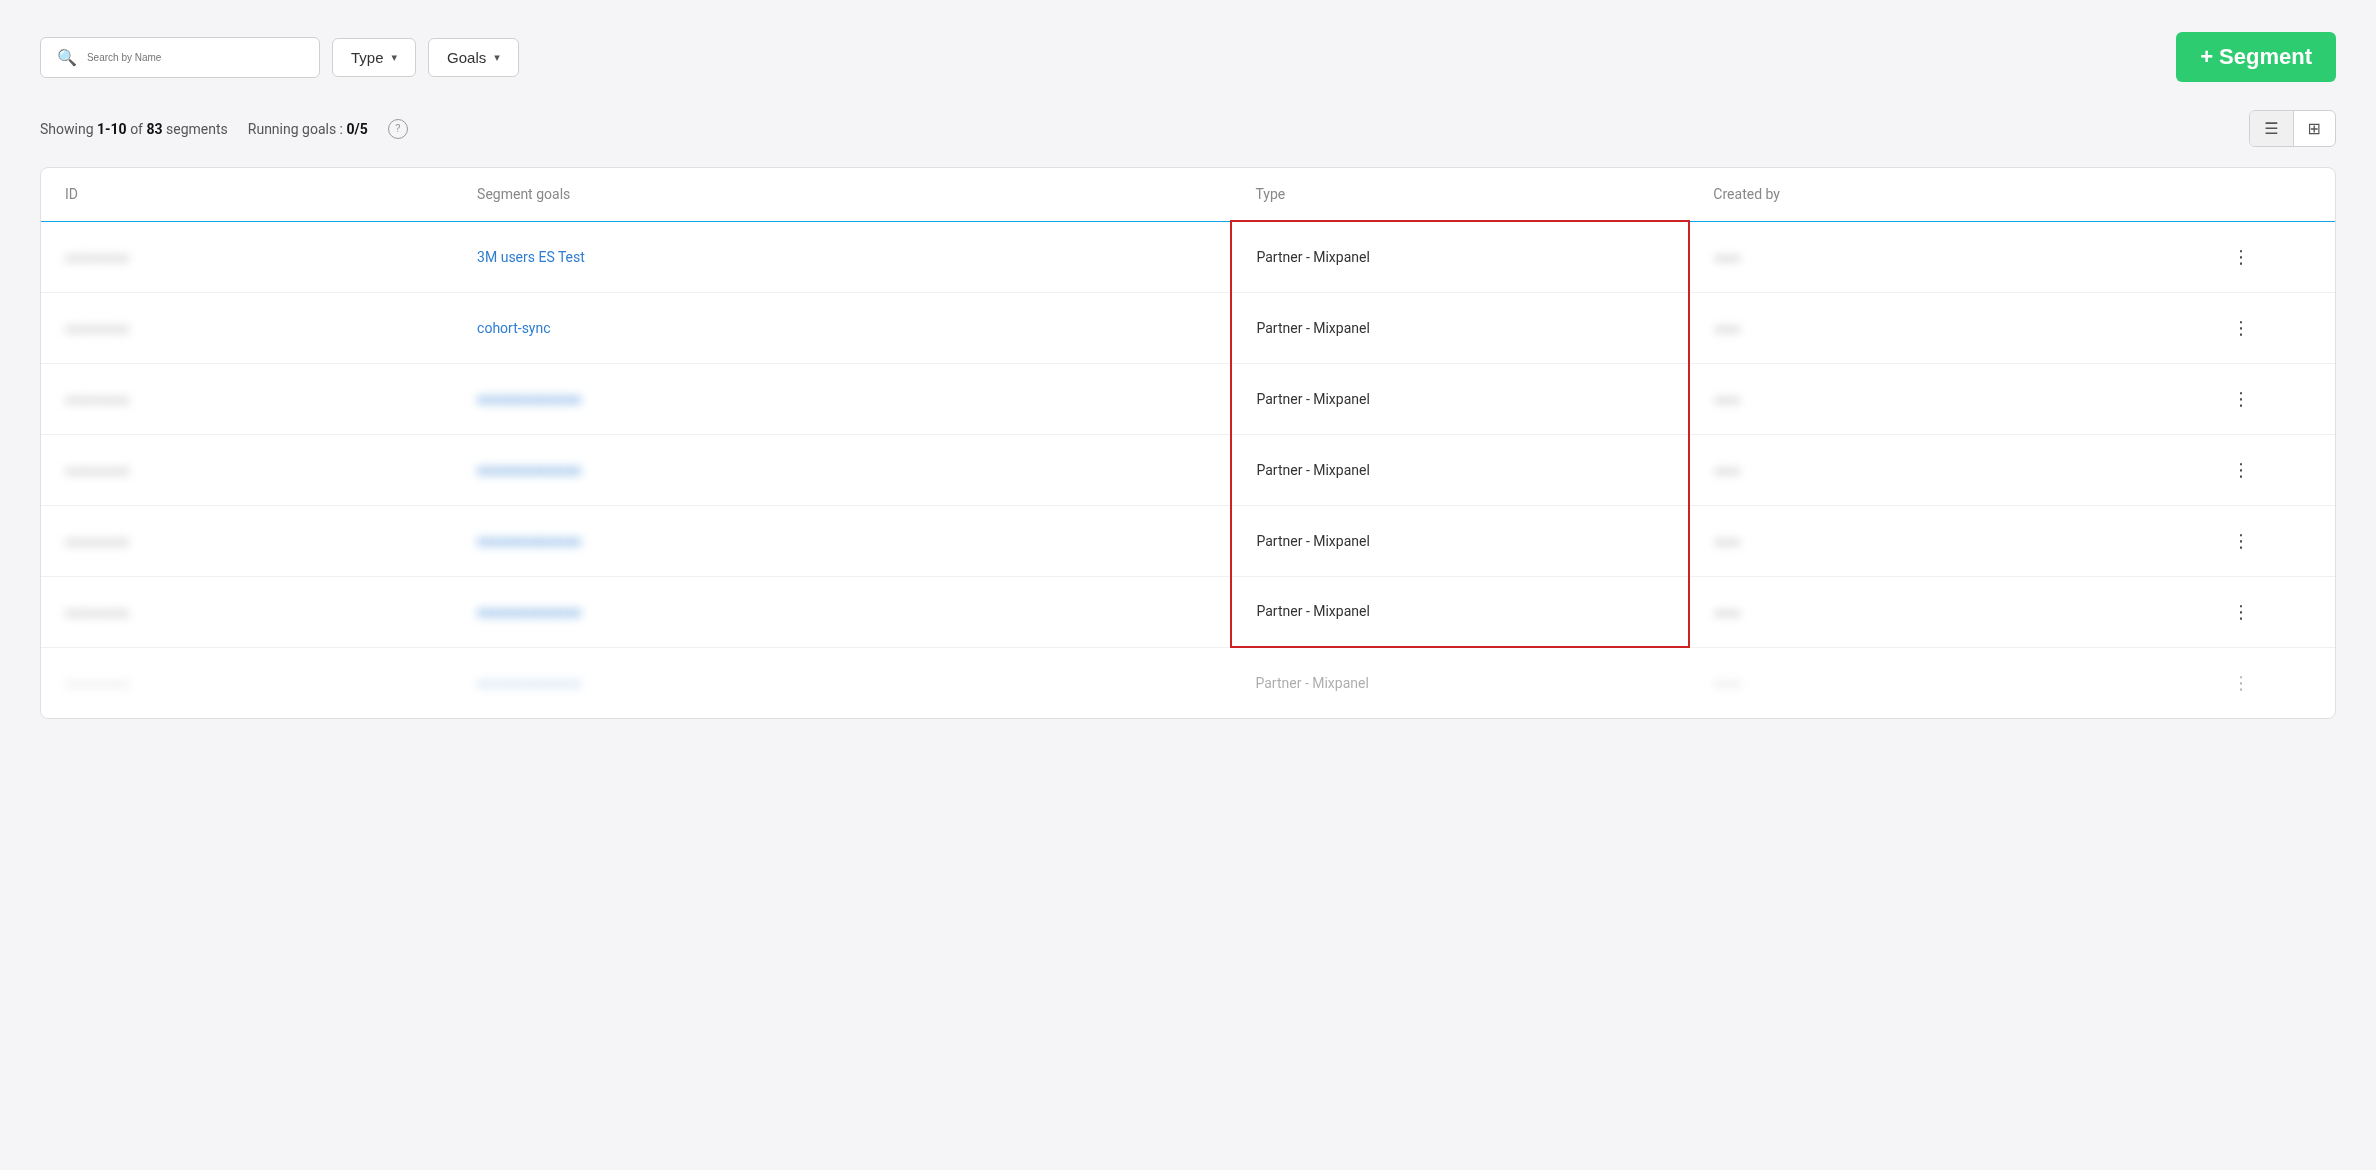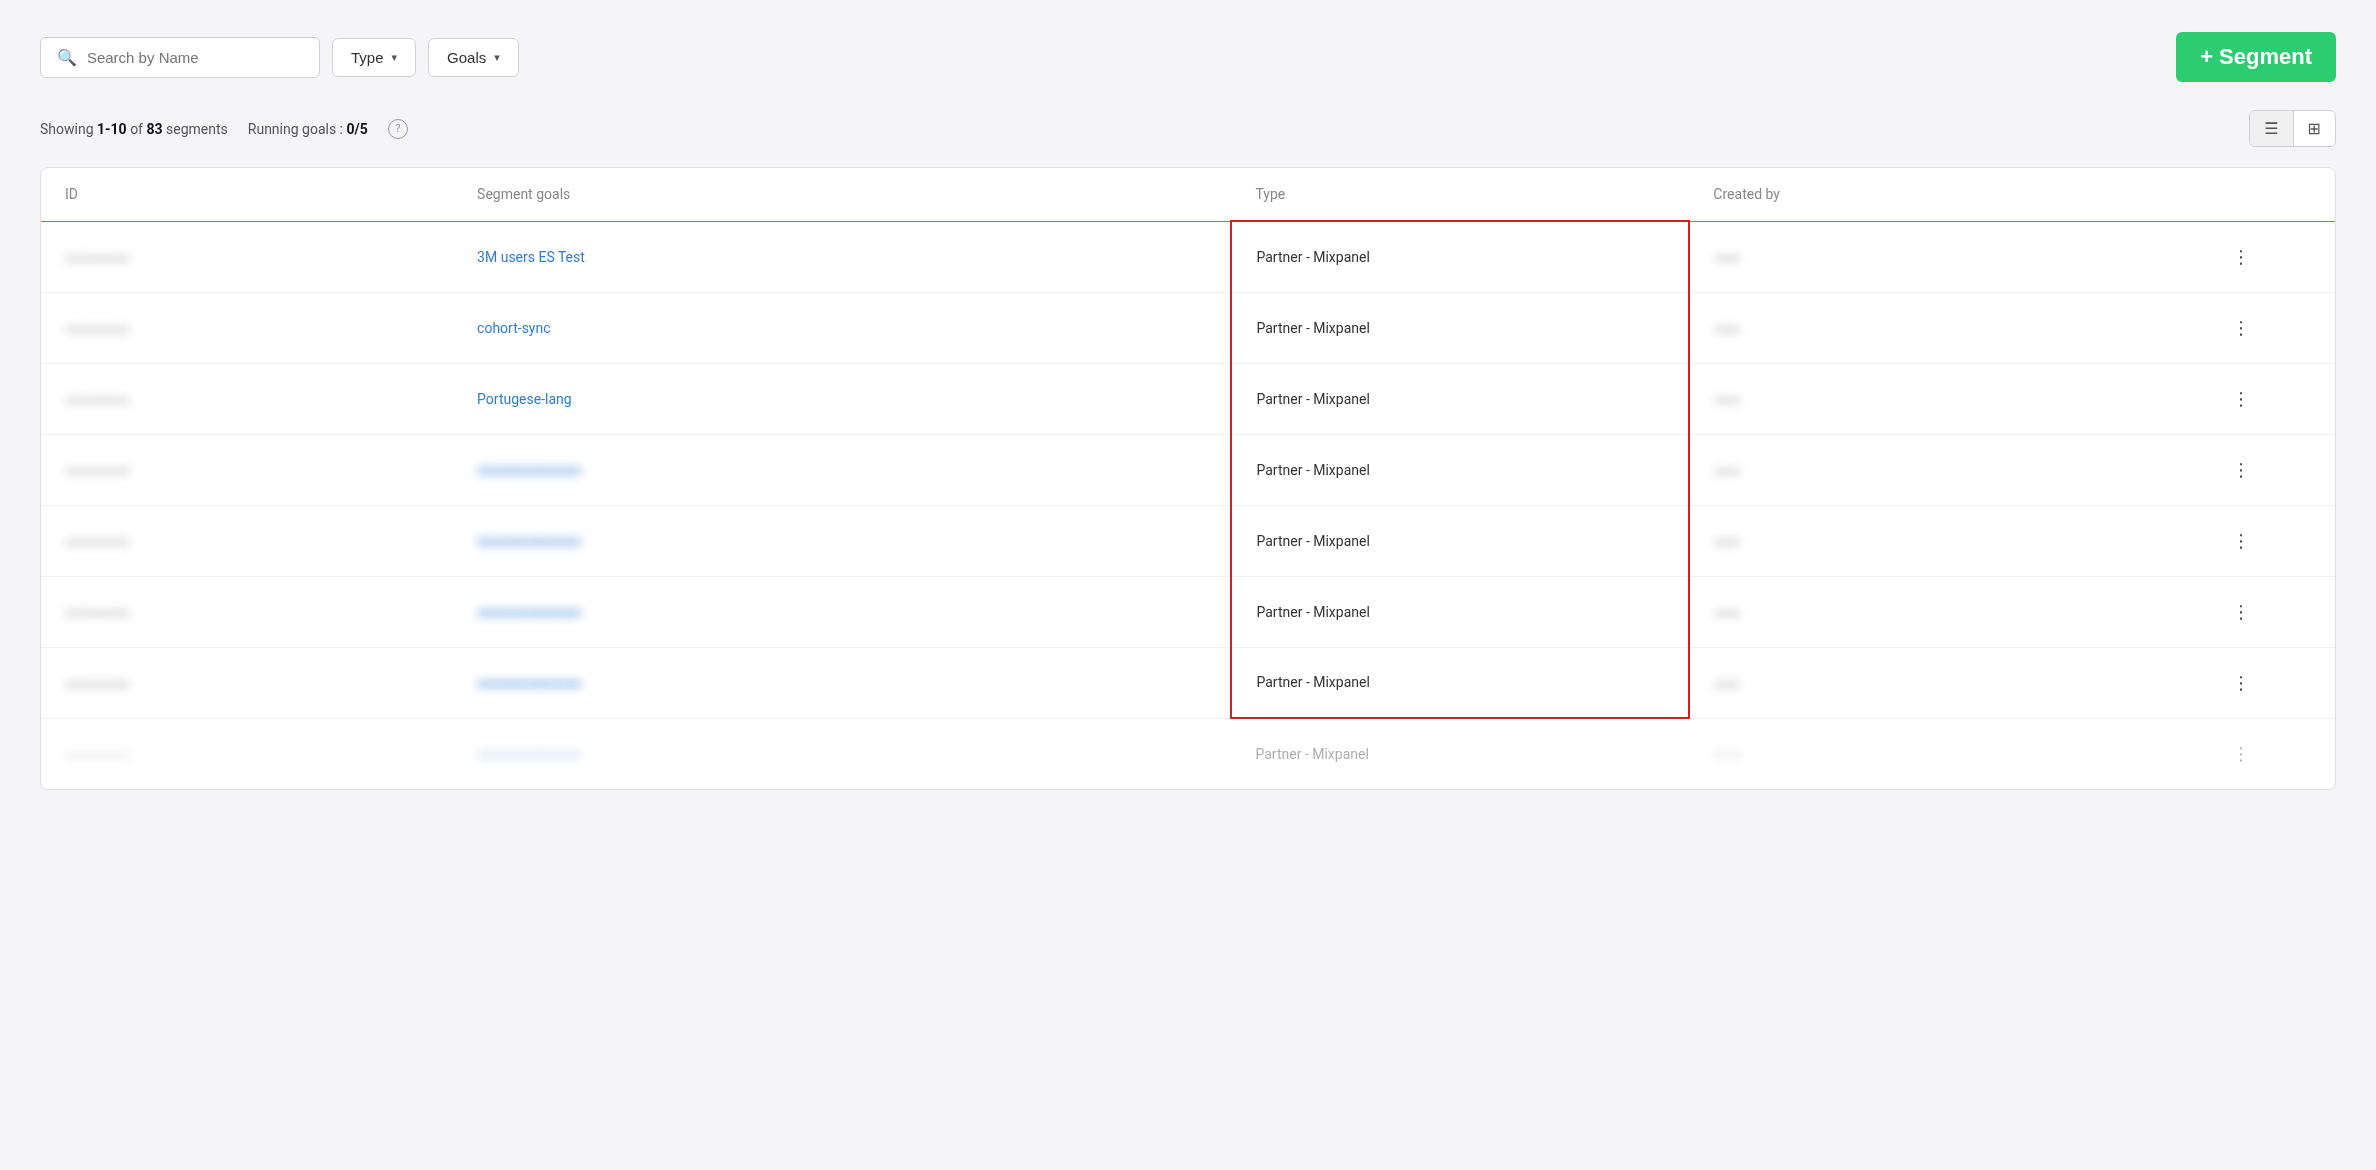"Search by Name" .search-input { font-size: 15px -> 10px }
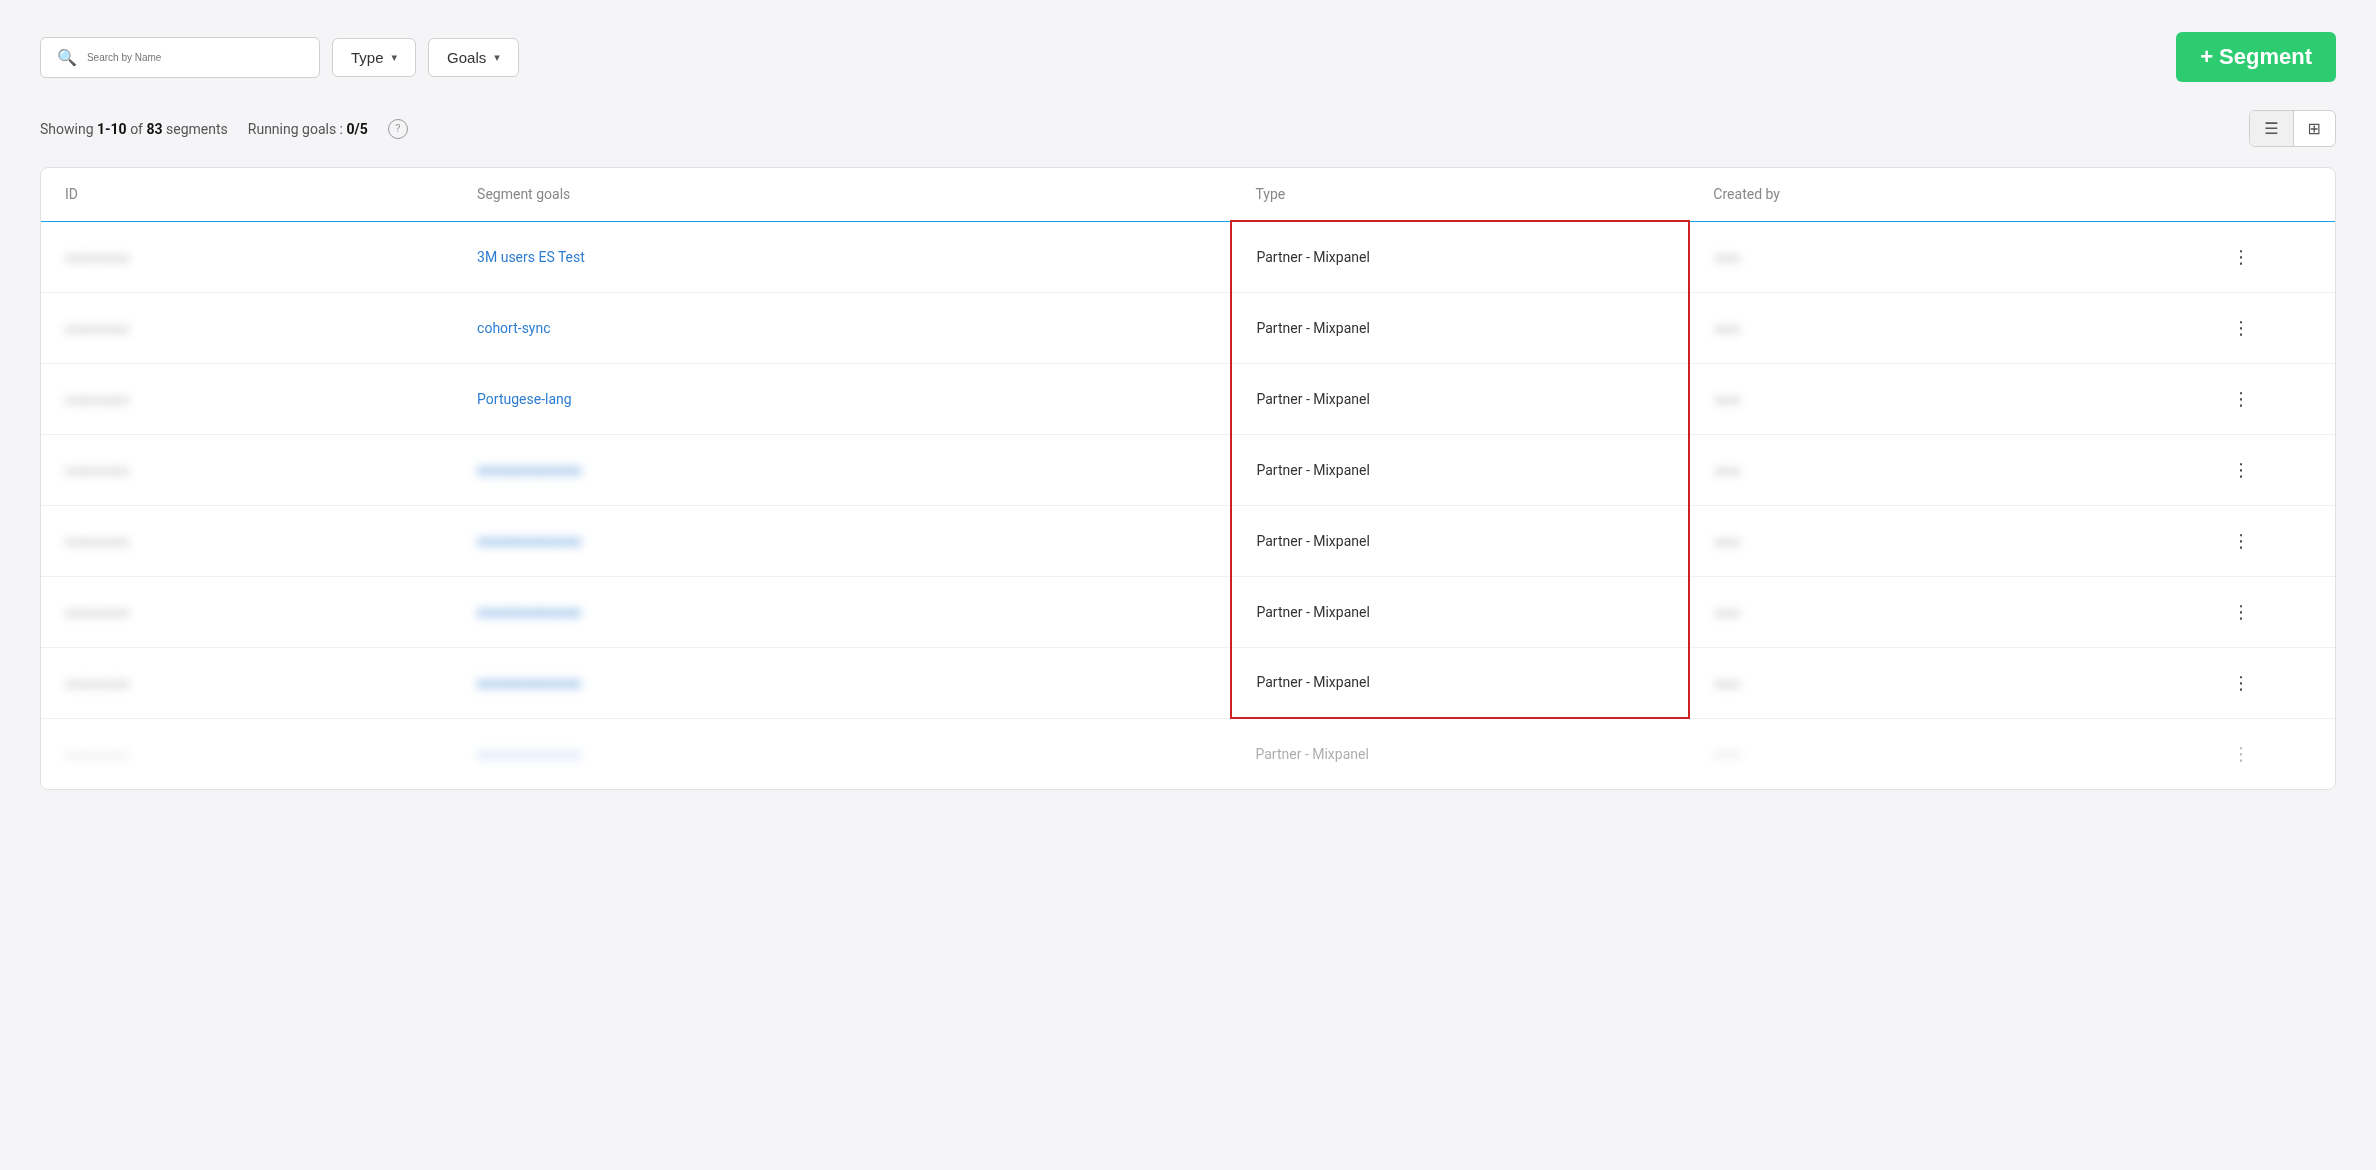"Portugese-lang" tr { html: <tr> <td><span>xxxxxxxxxx</span></td> <td><a>Portugese-lang</a></td> <td>Partner - Mixpanel</td> <td><span>xxxx</span></td> <td><button>⋮</button></td> </tr> -> none }
